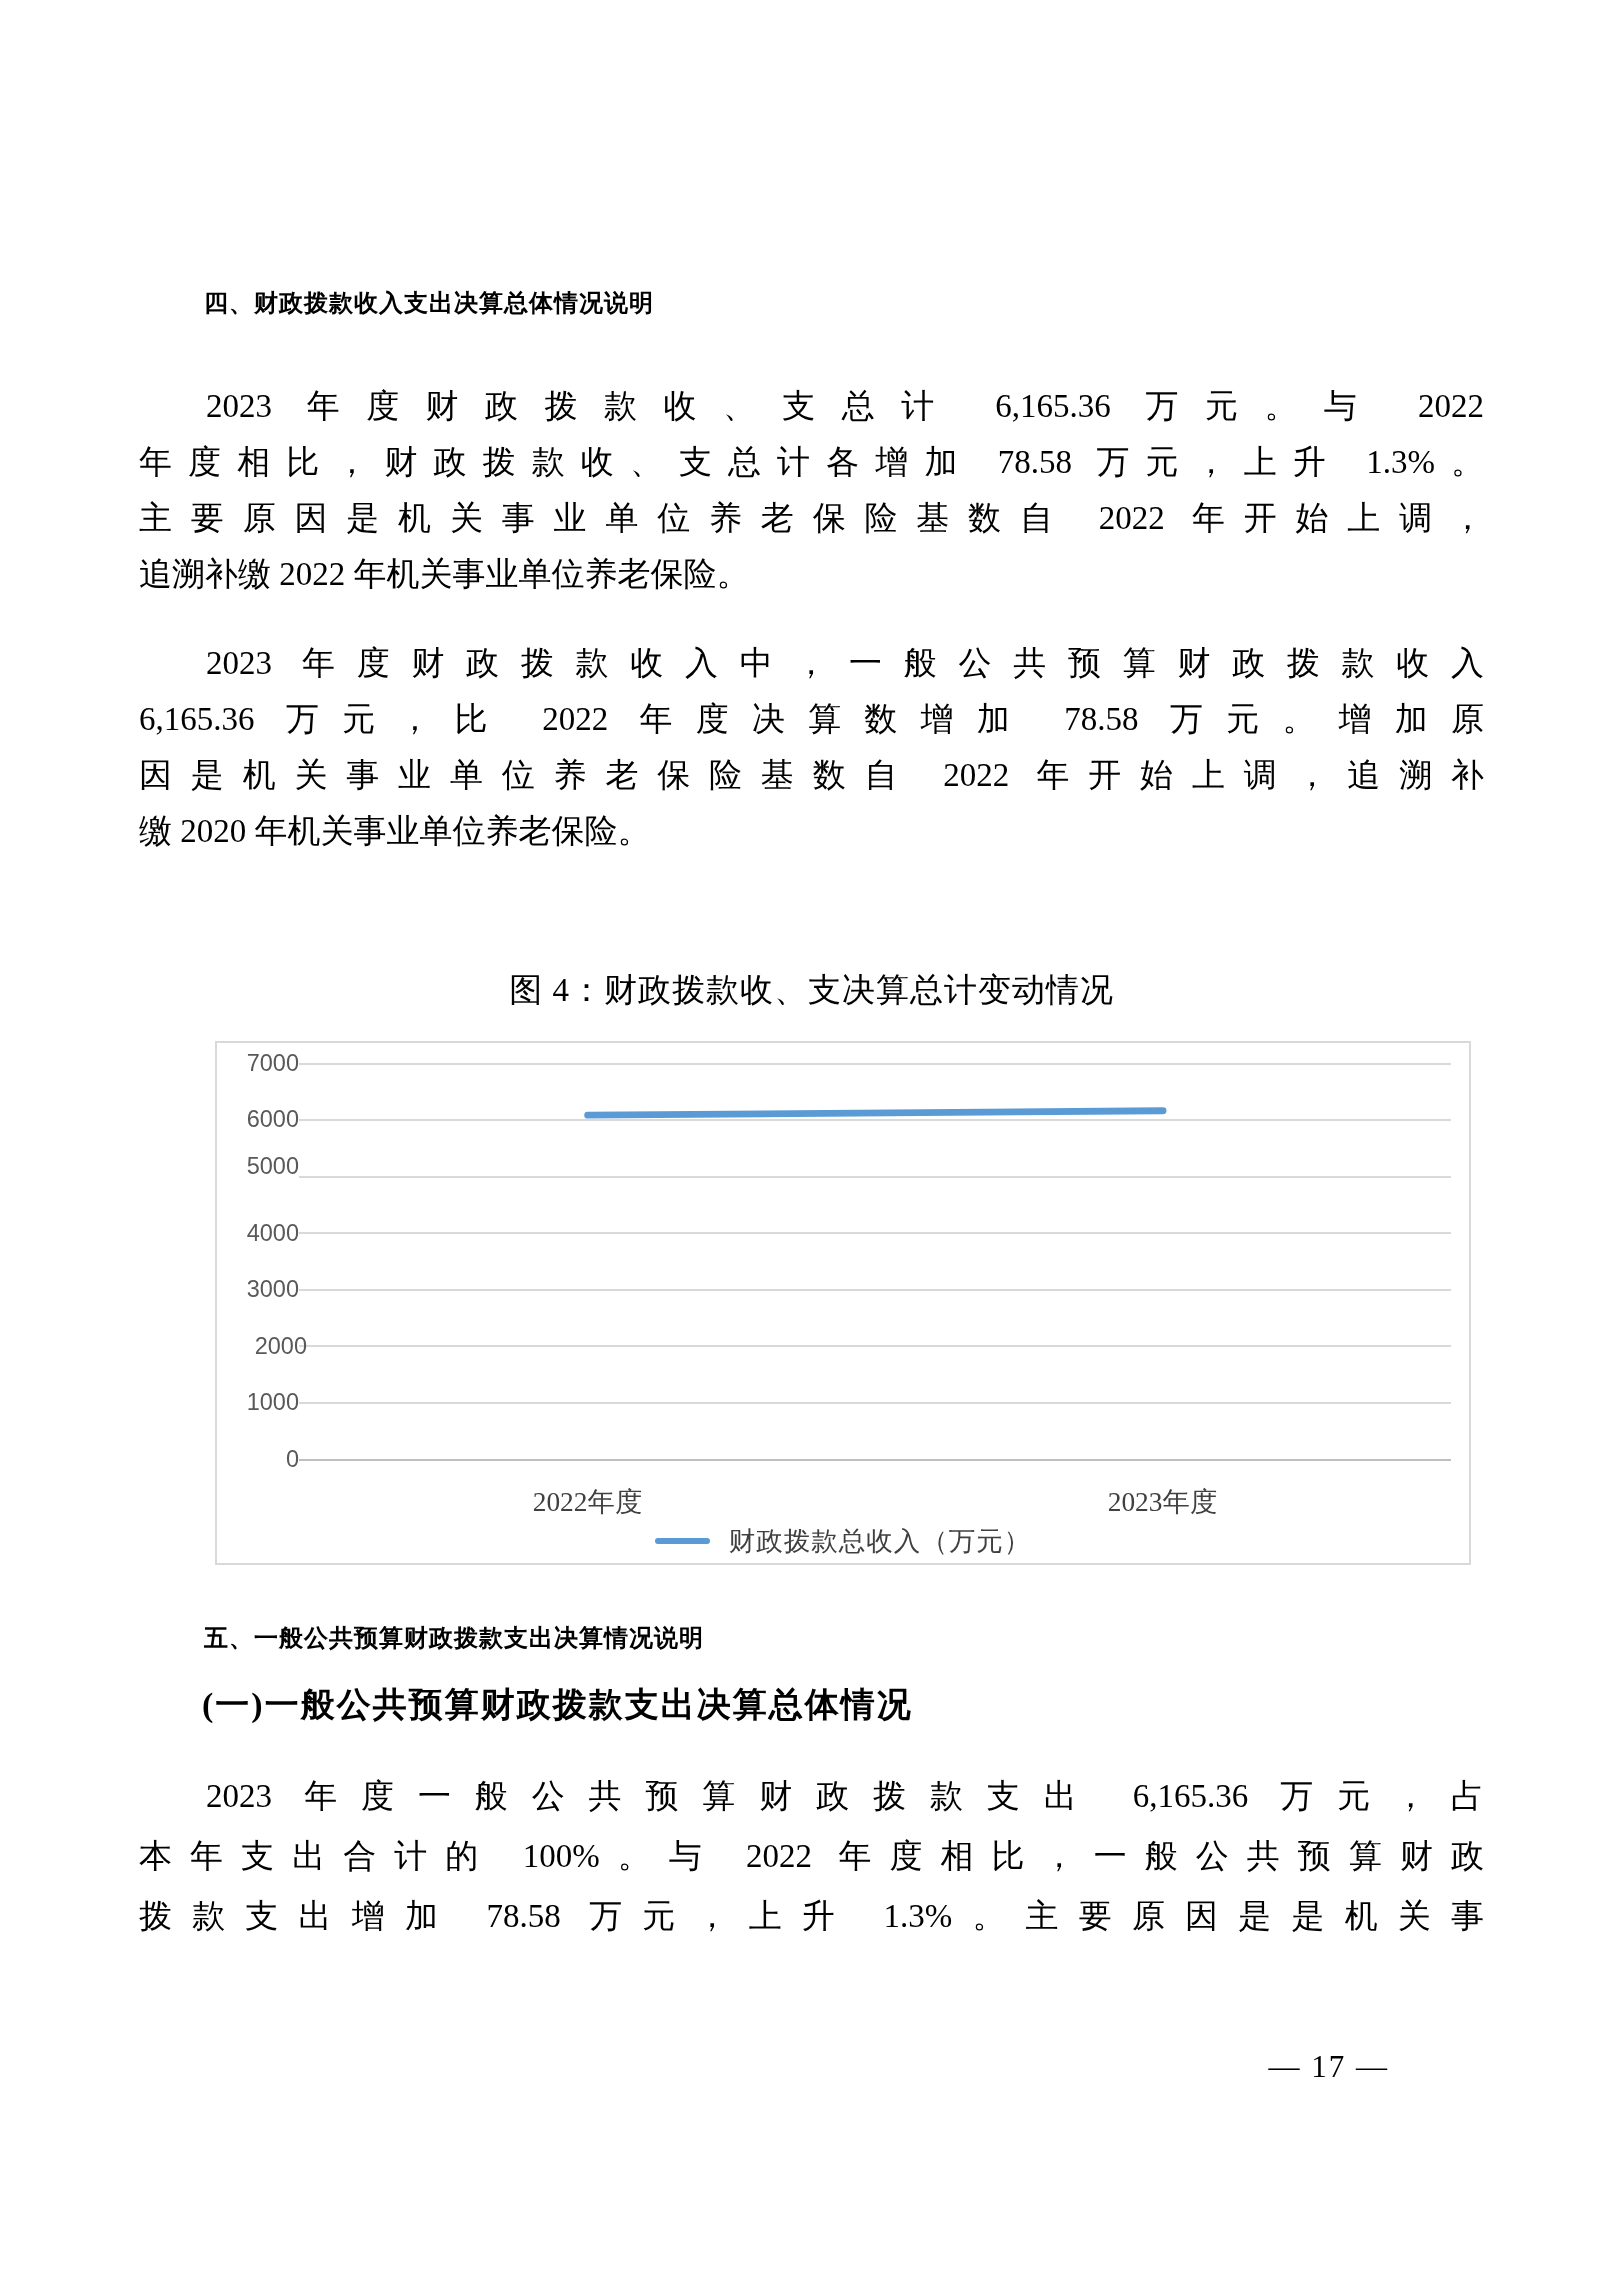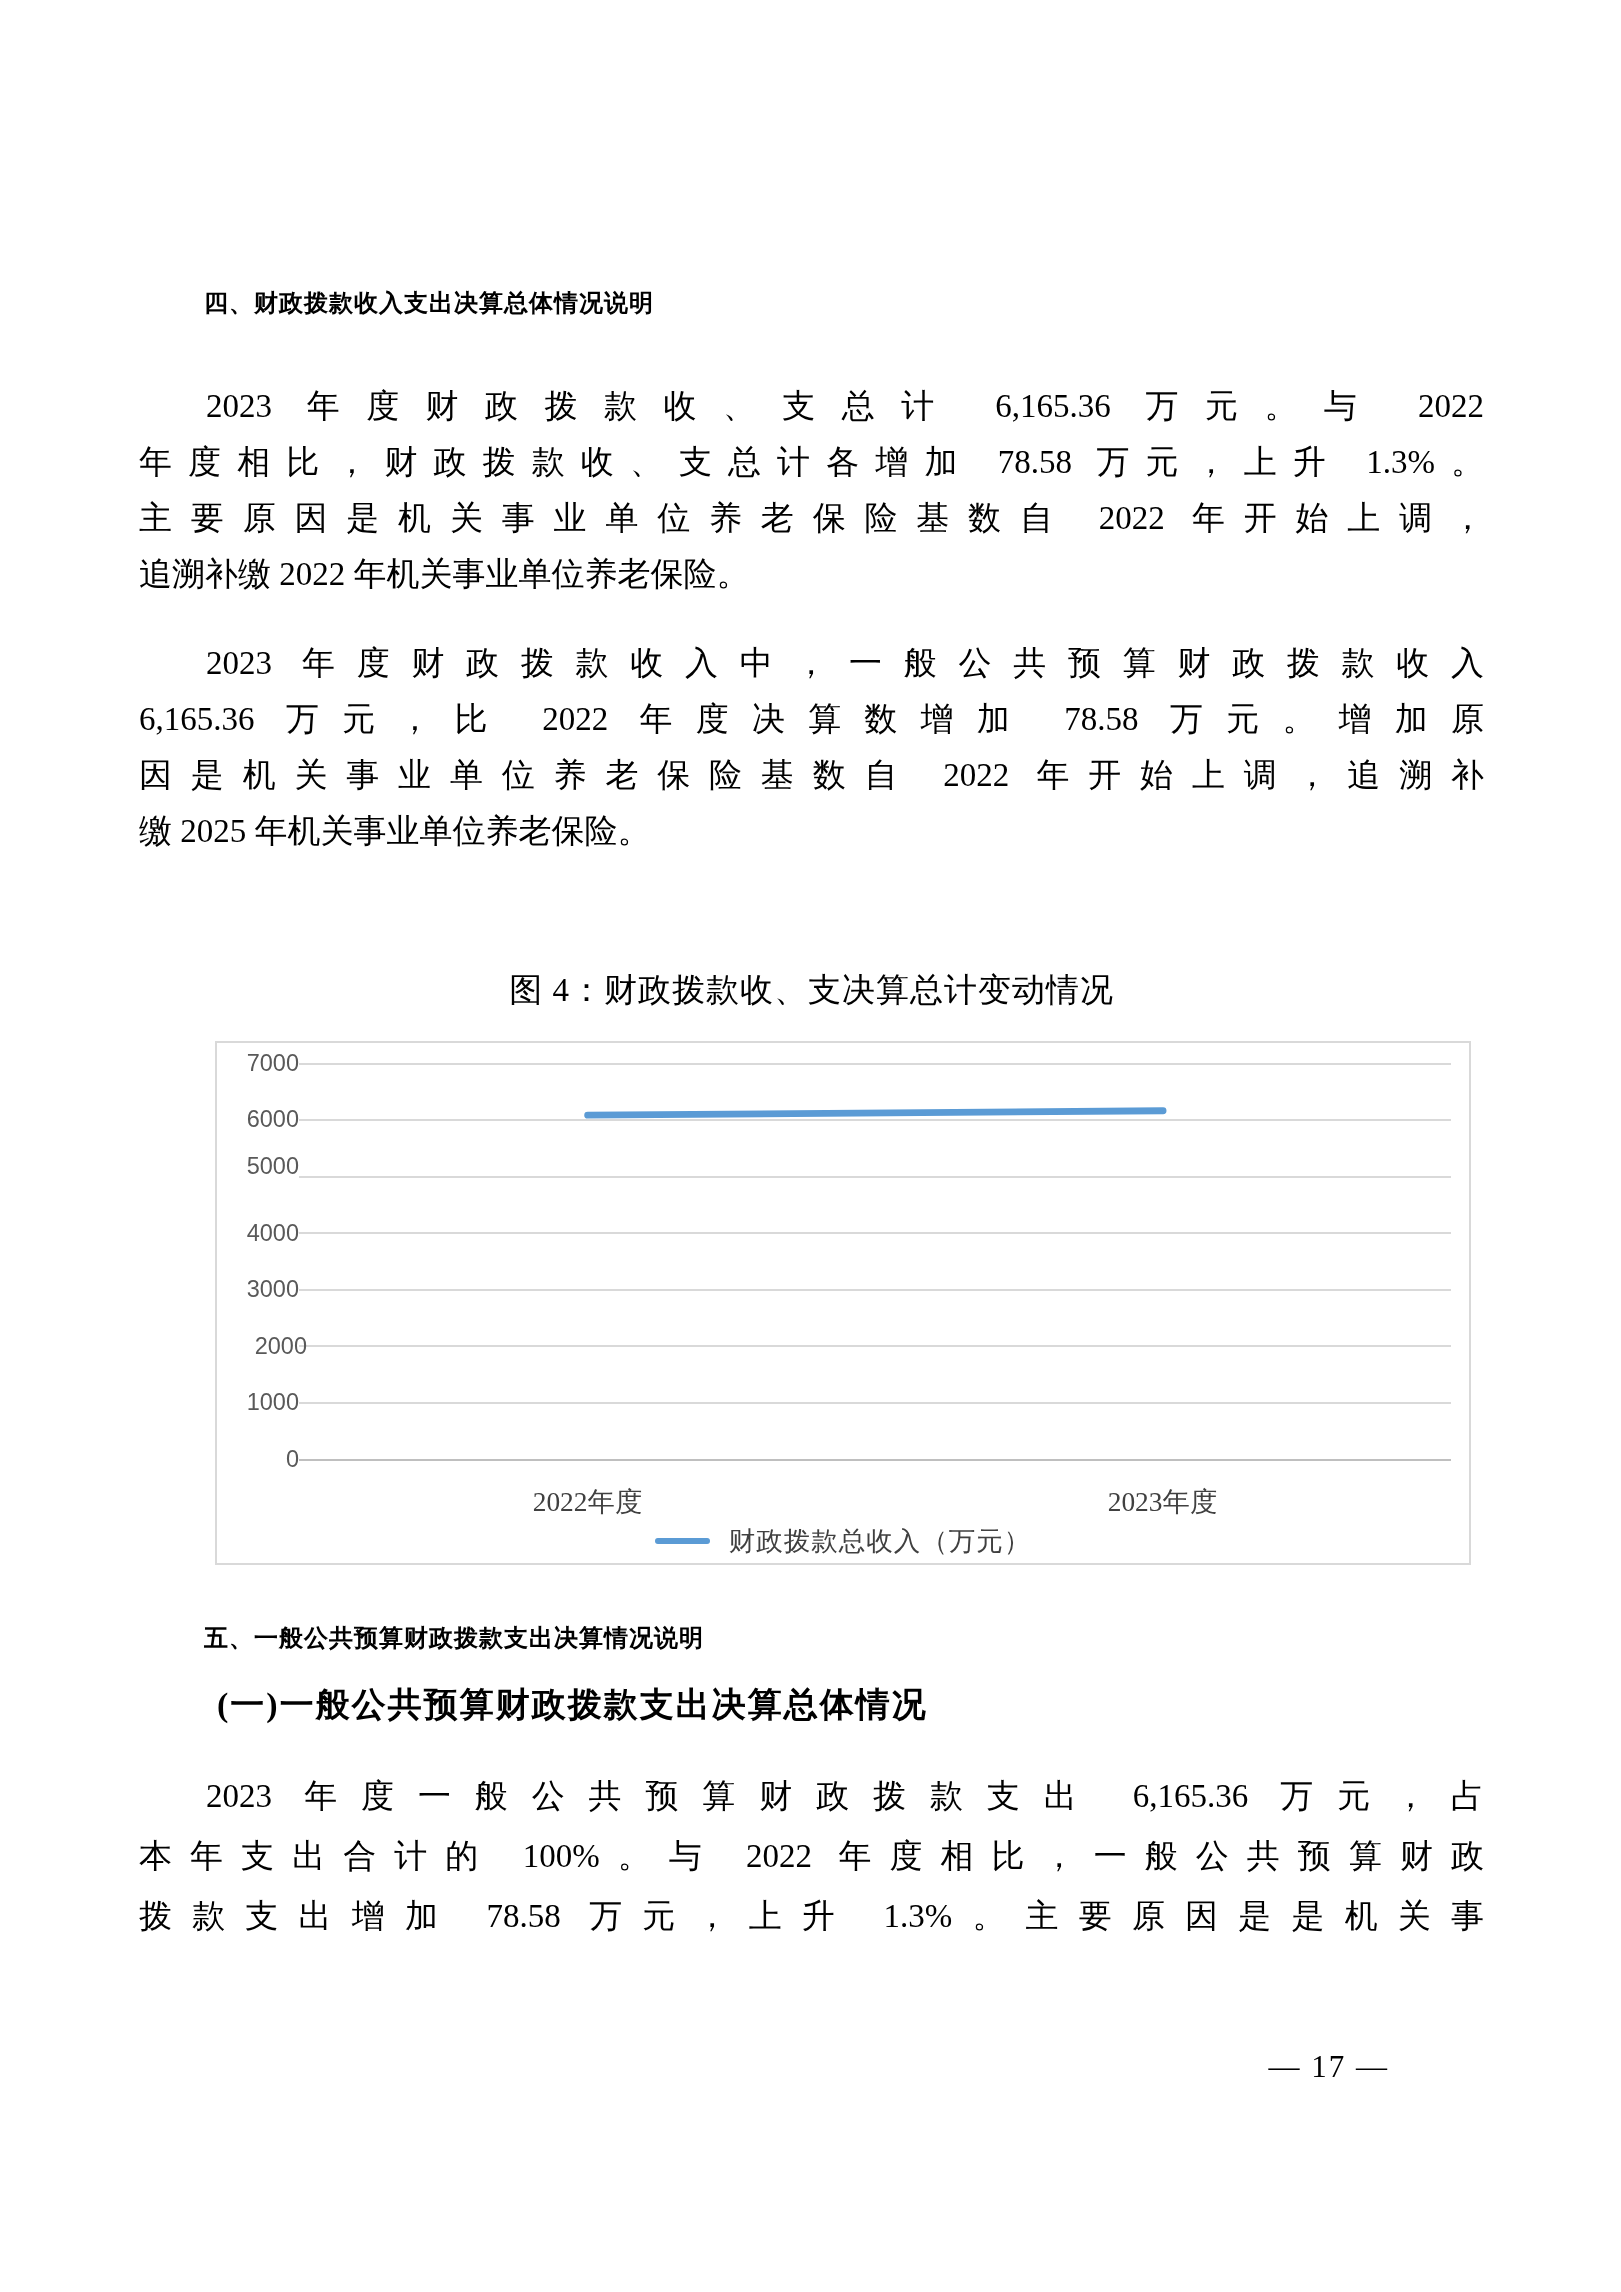"缴 2025 年机关事业单位养老保险。" div.t-line { text: 2025 -> 2020 }
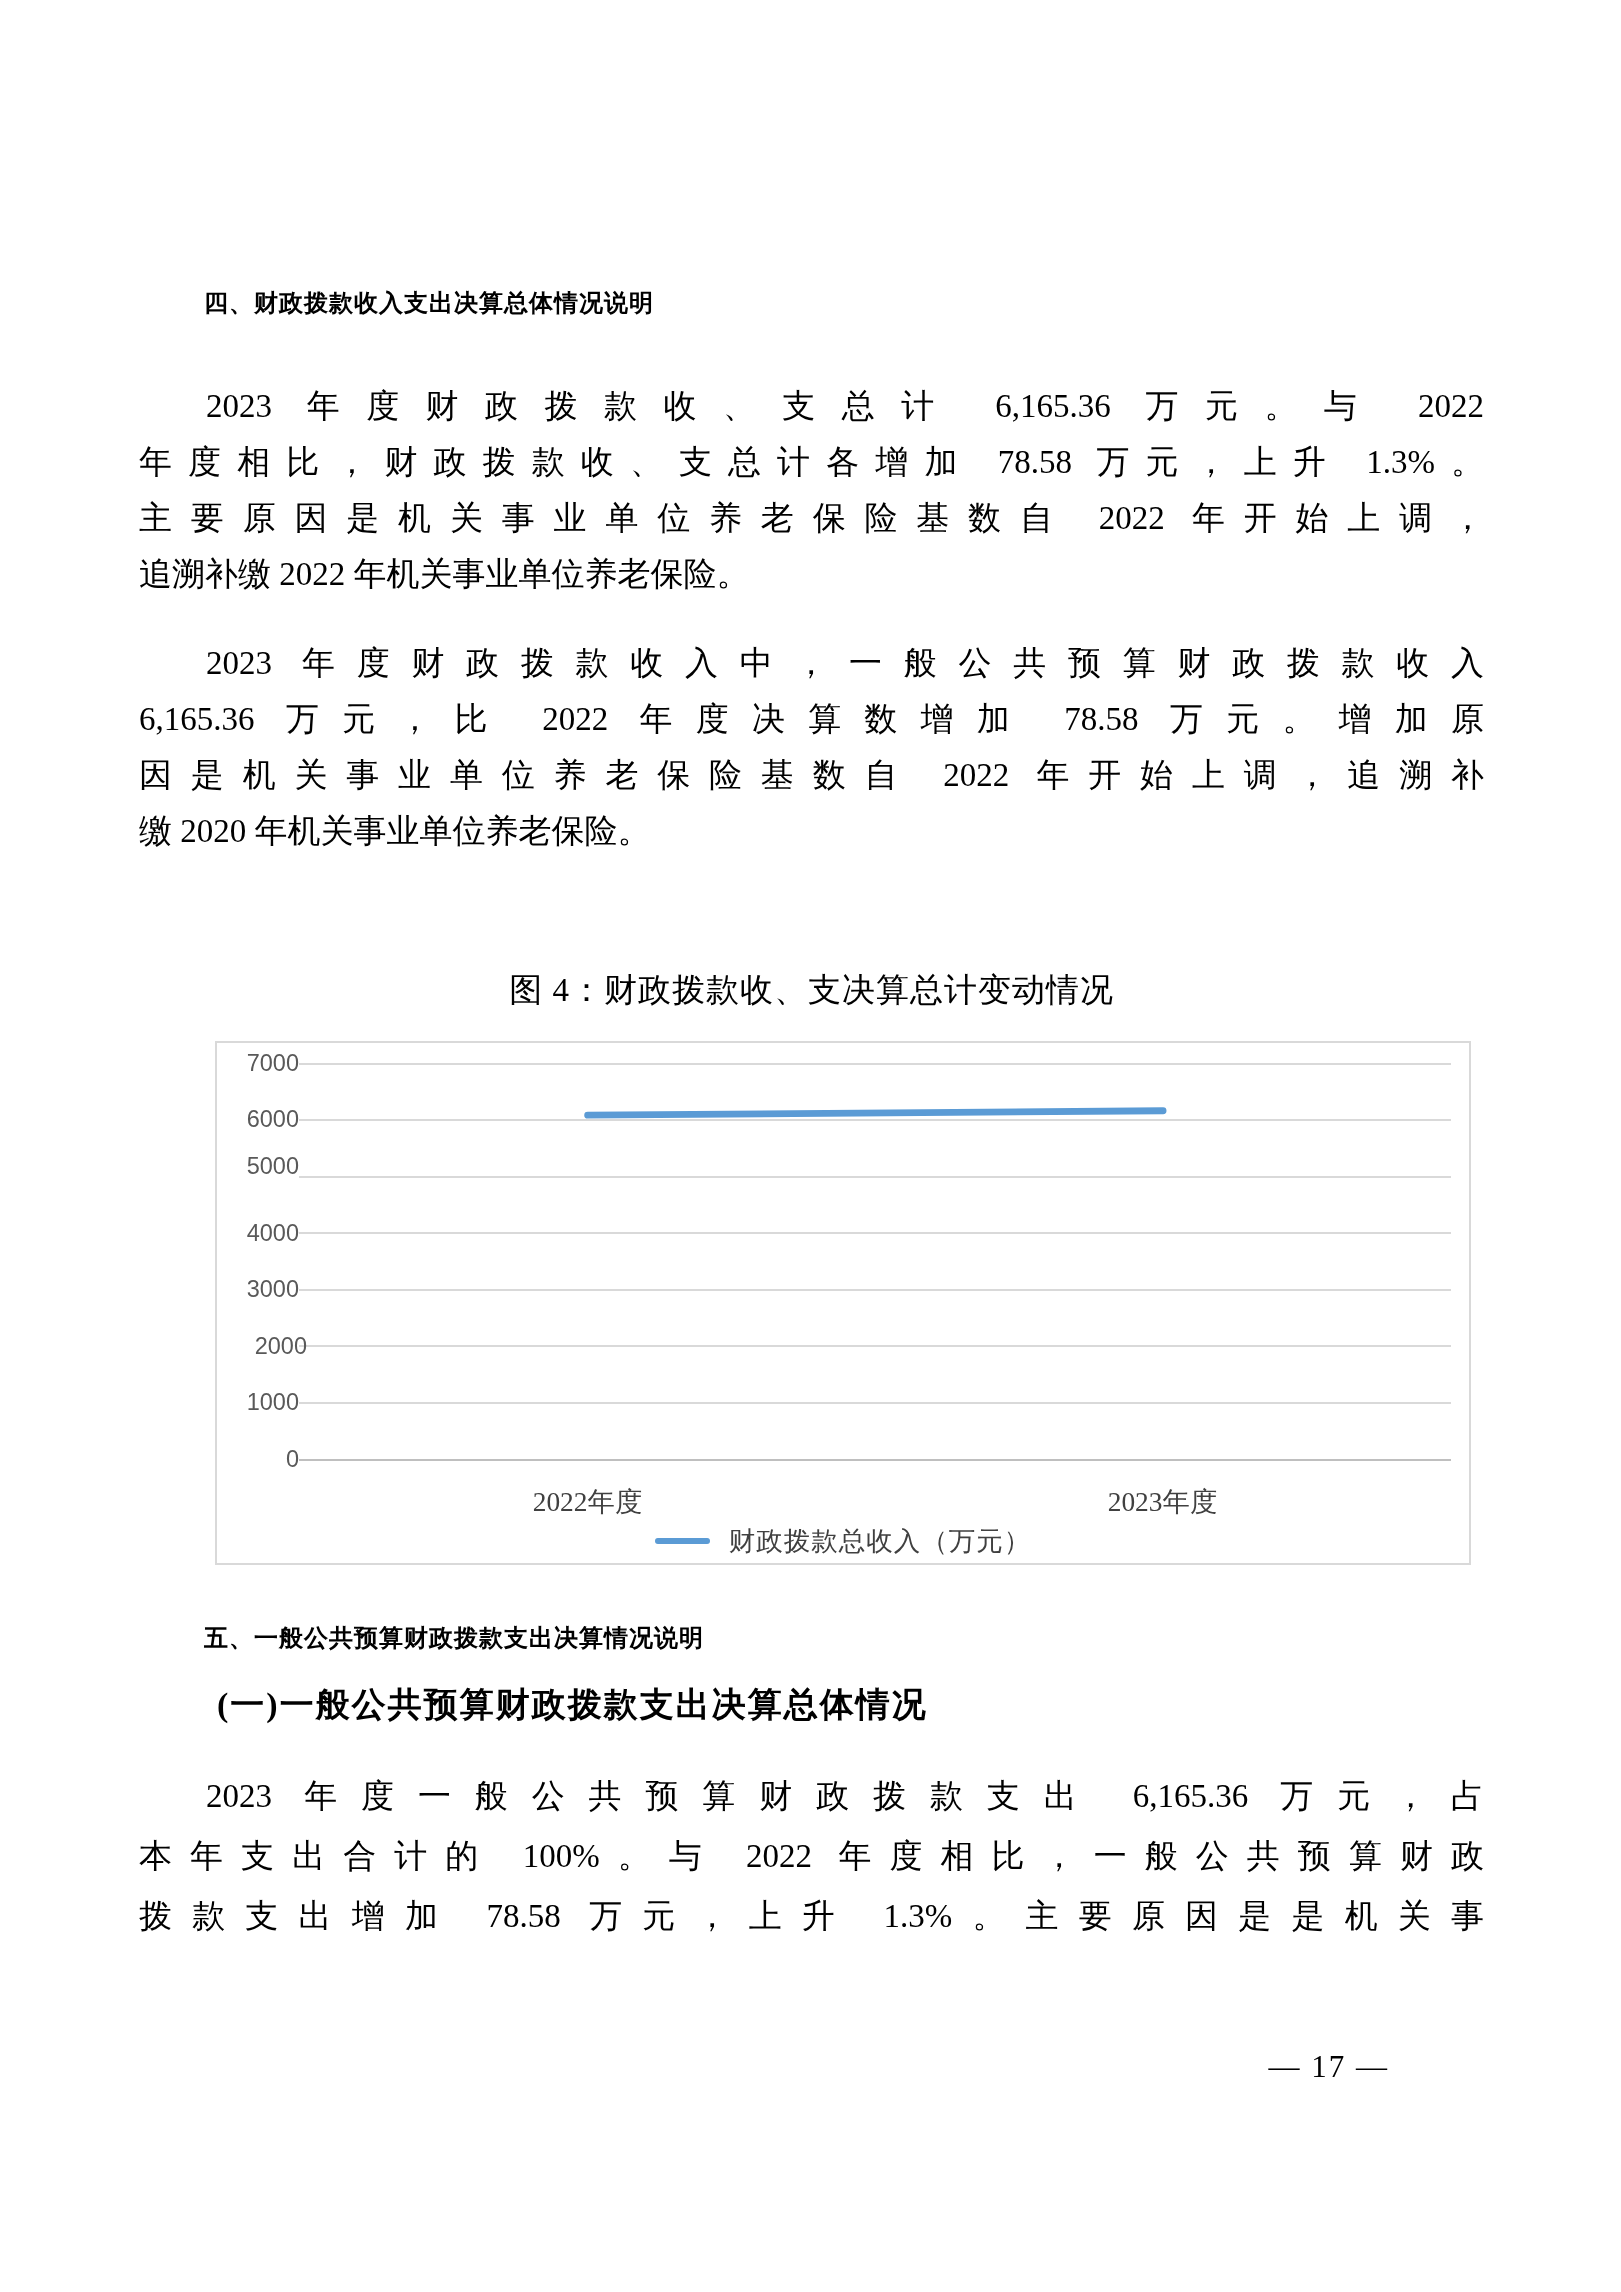"(一)一般公共预算财政拨款支出决算总体情况" div.h-sub { margin-left: 15px -> none }
